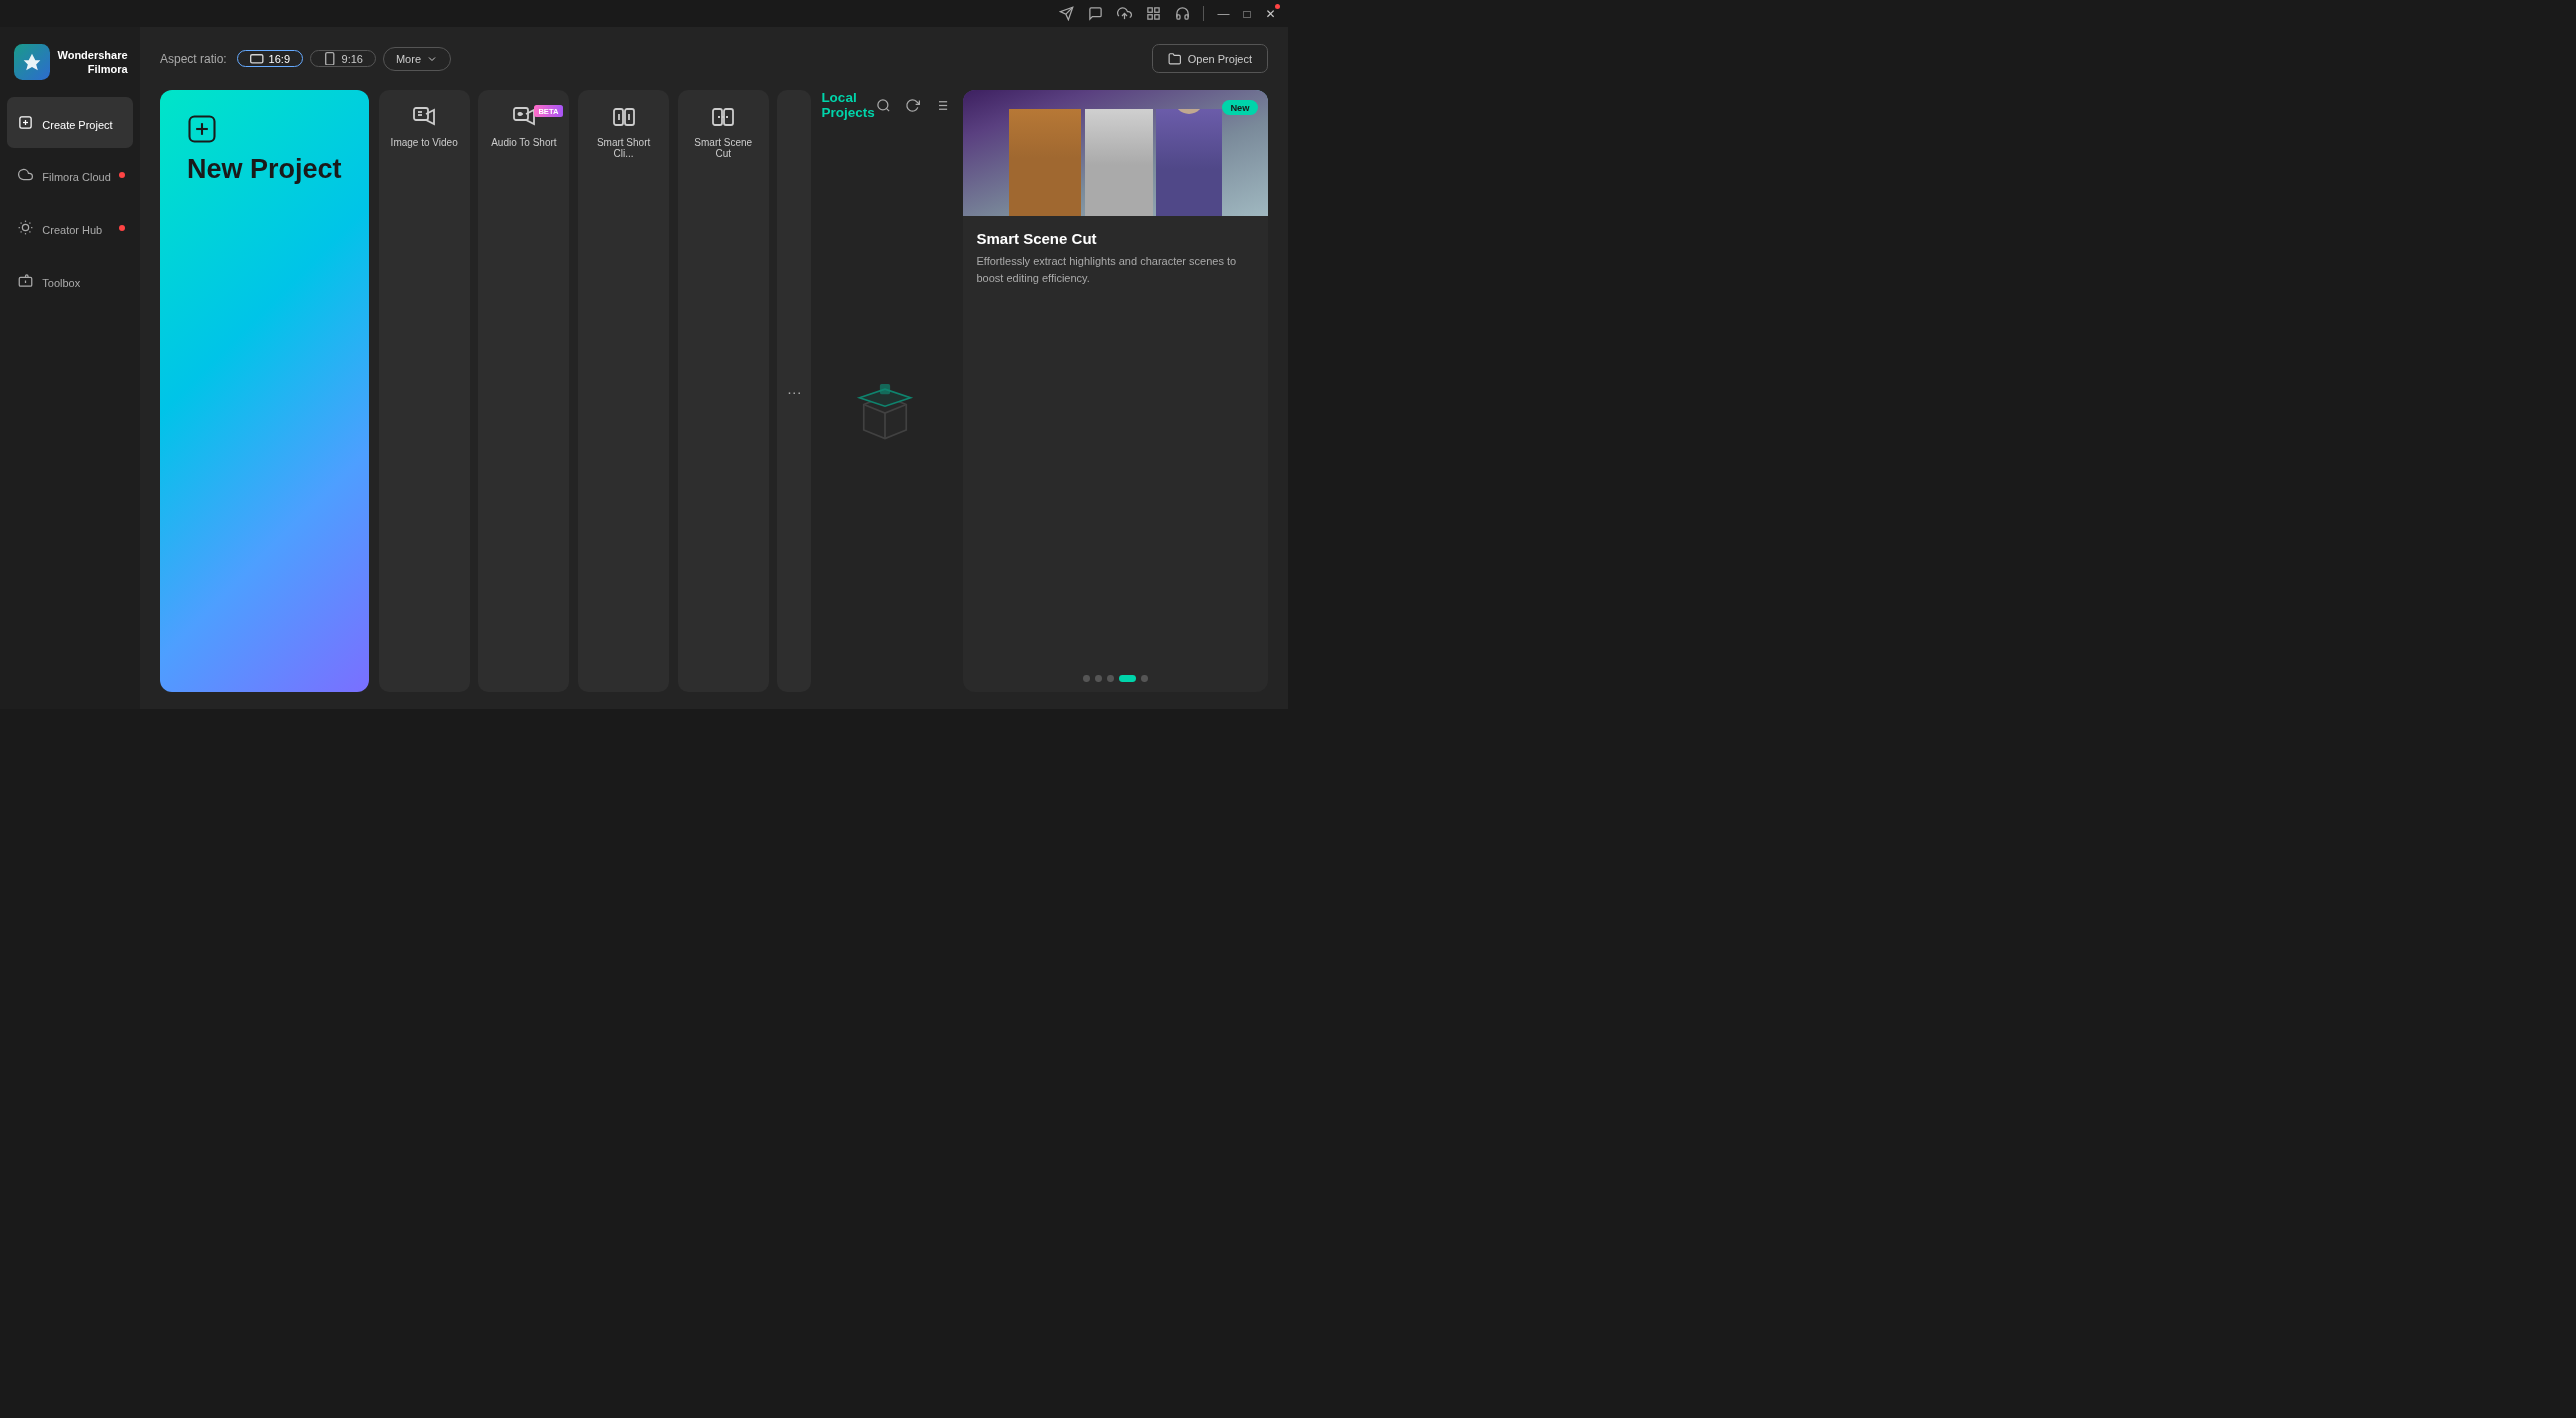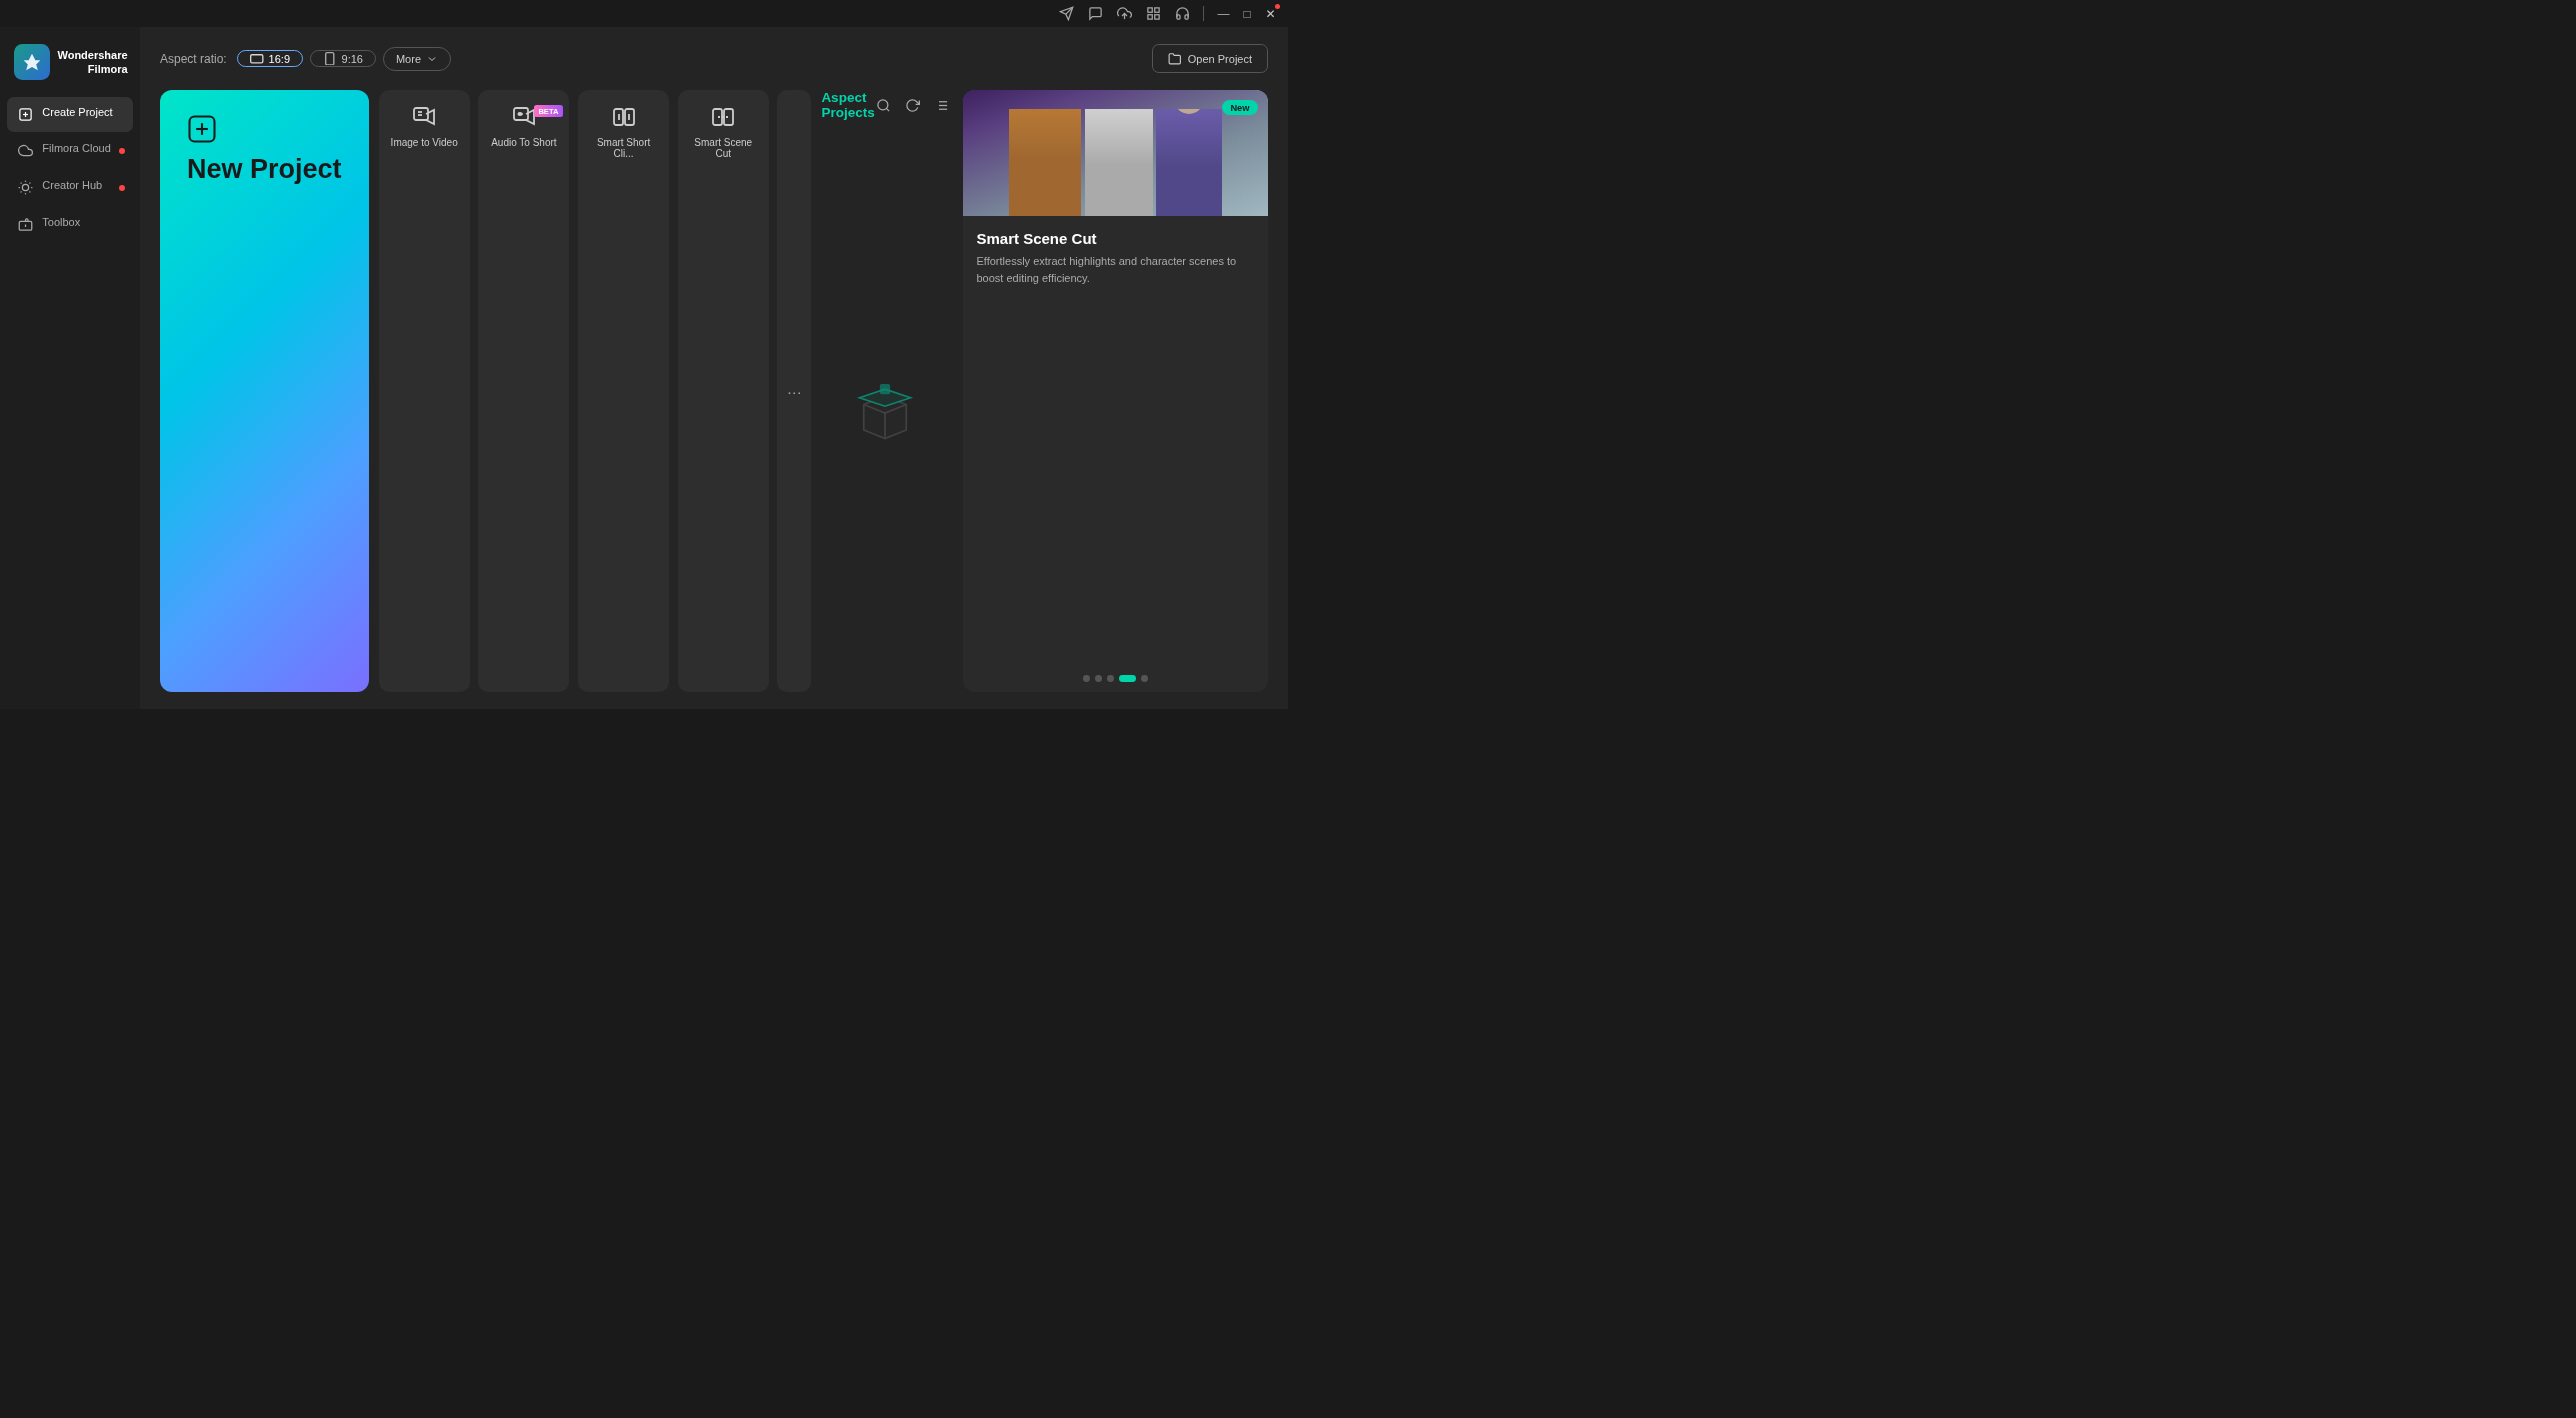"Aspect Projects" span.local-projects-title { text: Aspect -> Local }
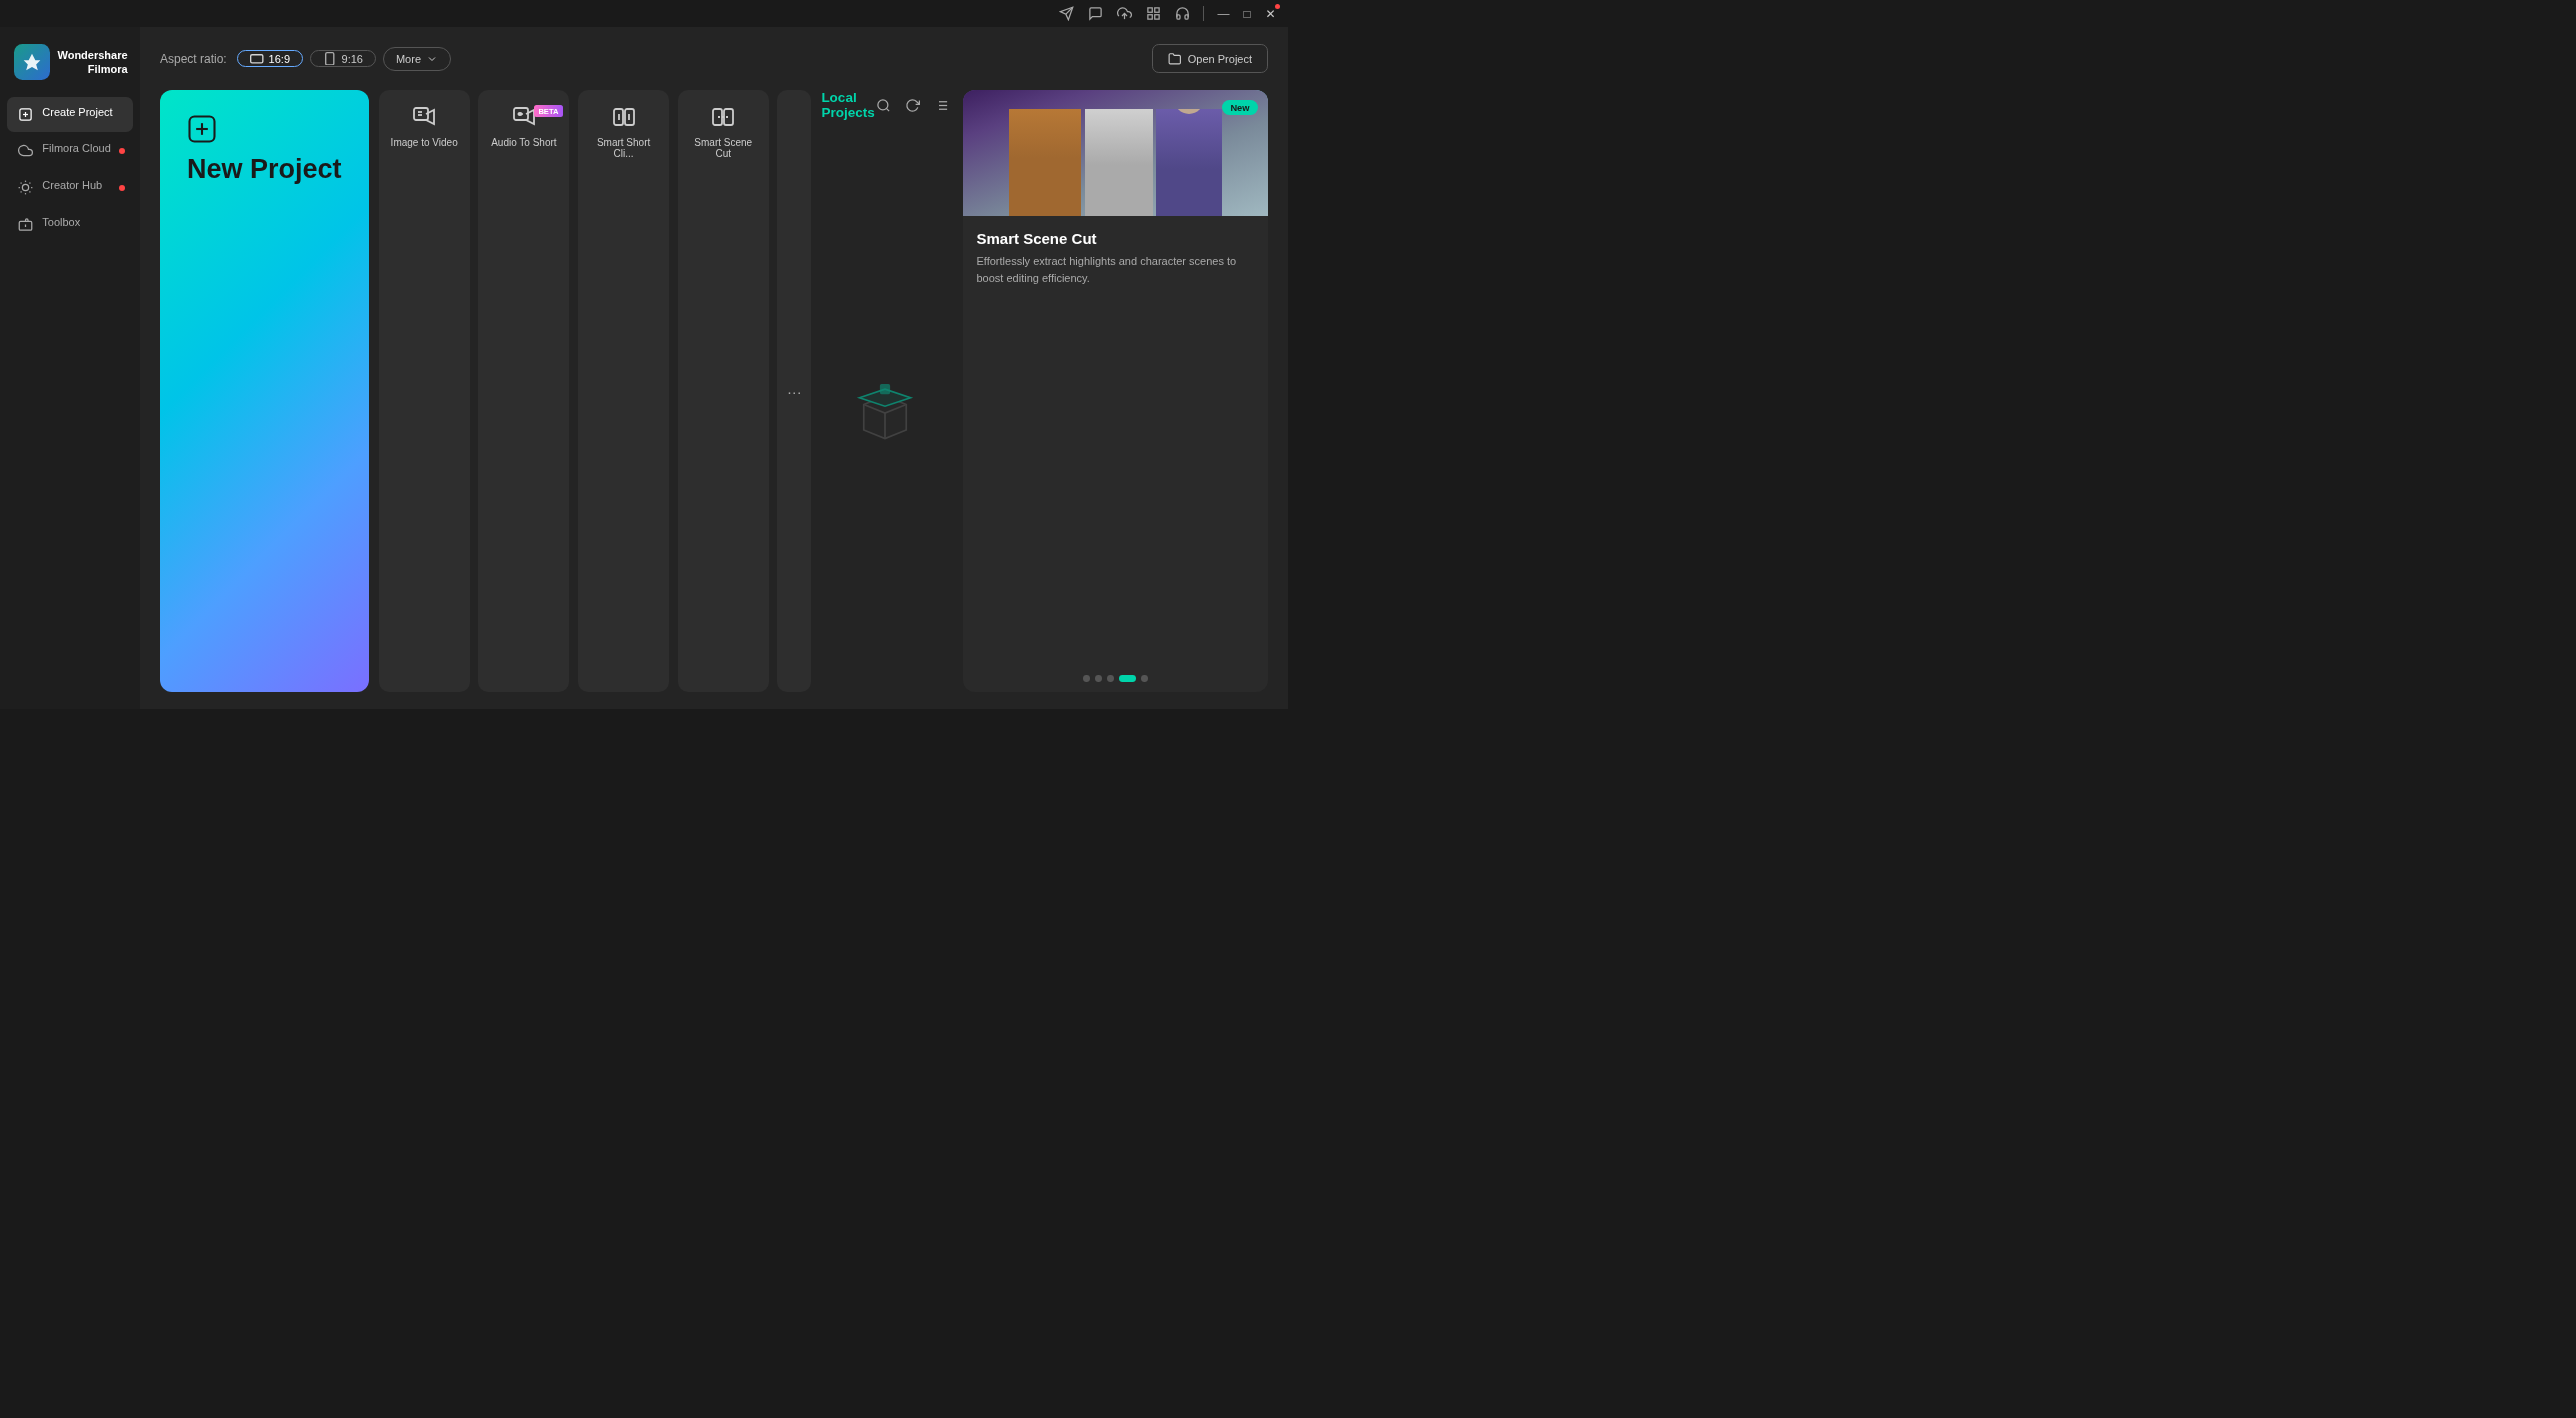"Create Project" .nav-item { align-items: flex-start -> flex-end; padding: 9px 10px -> 17px 10px }
